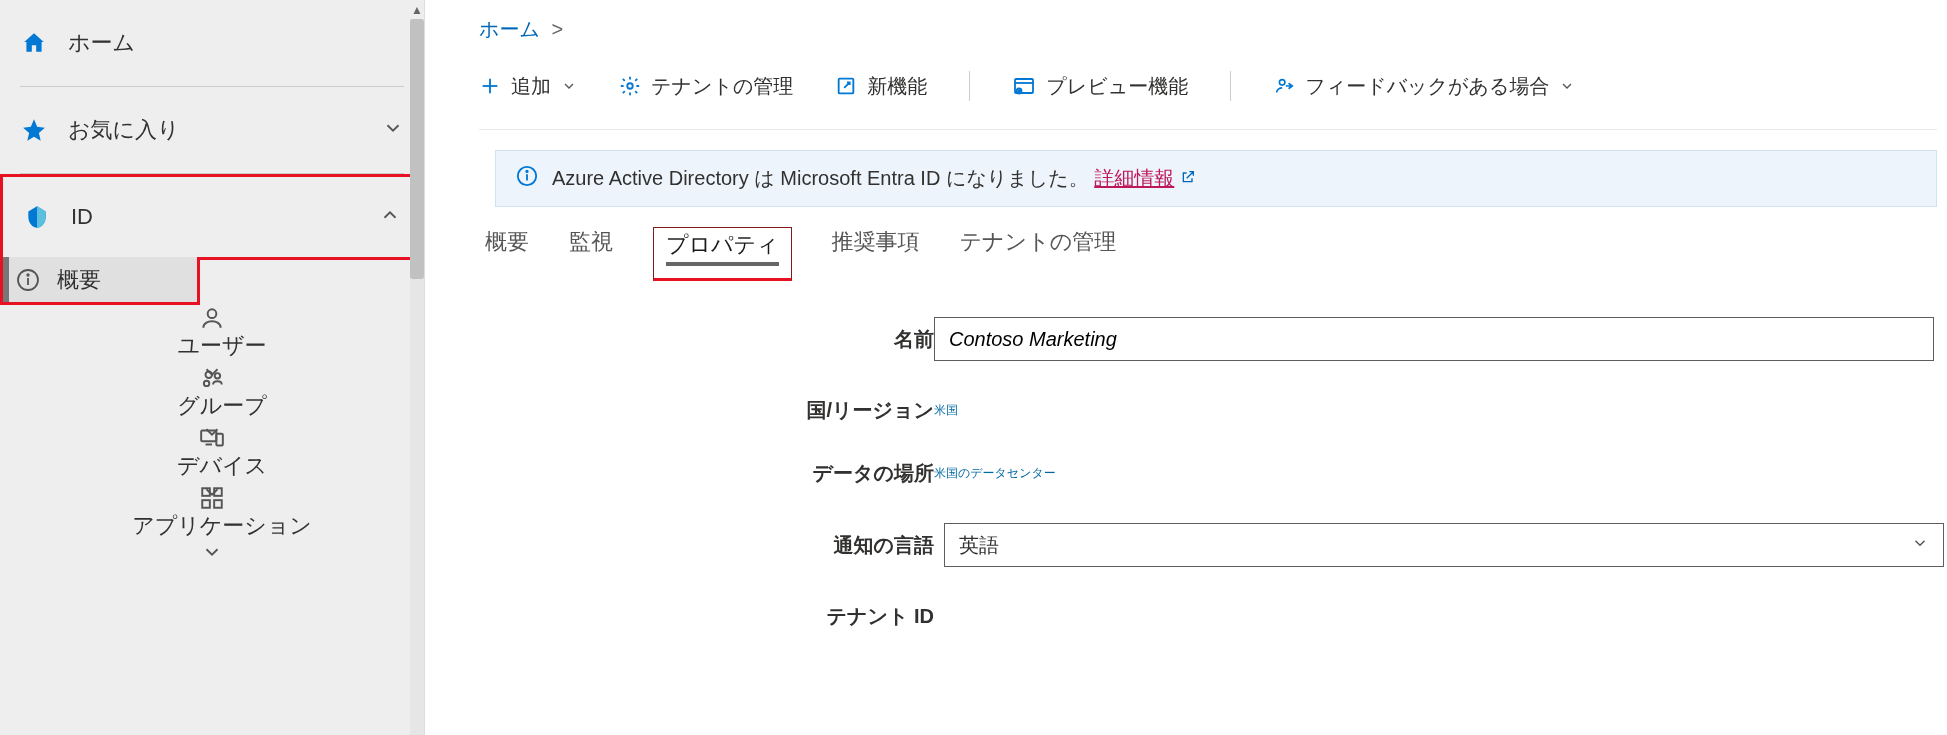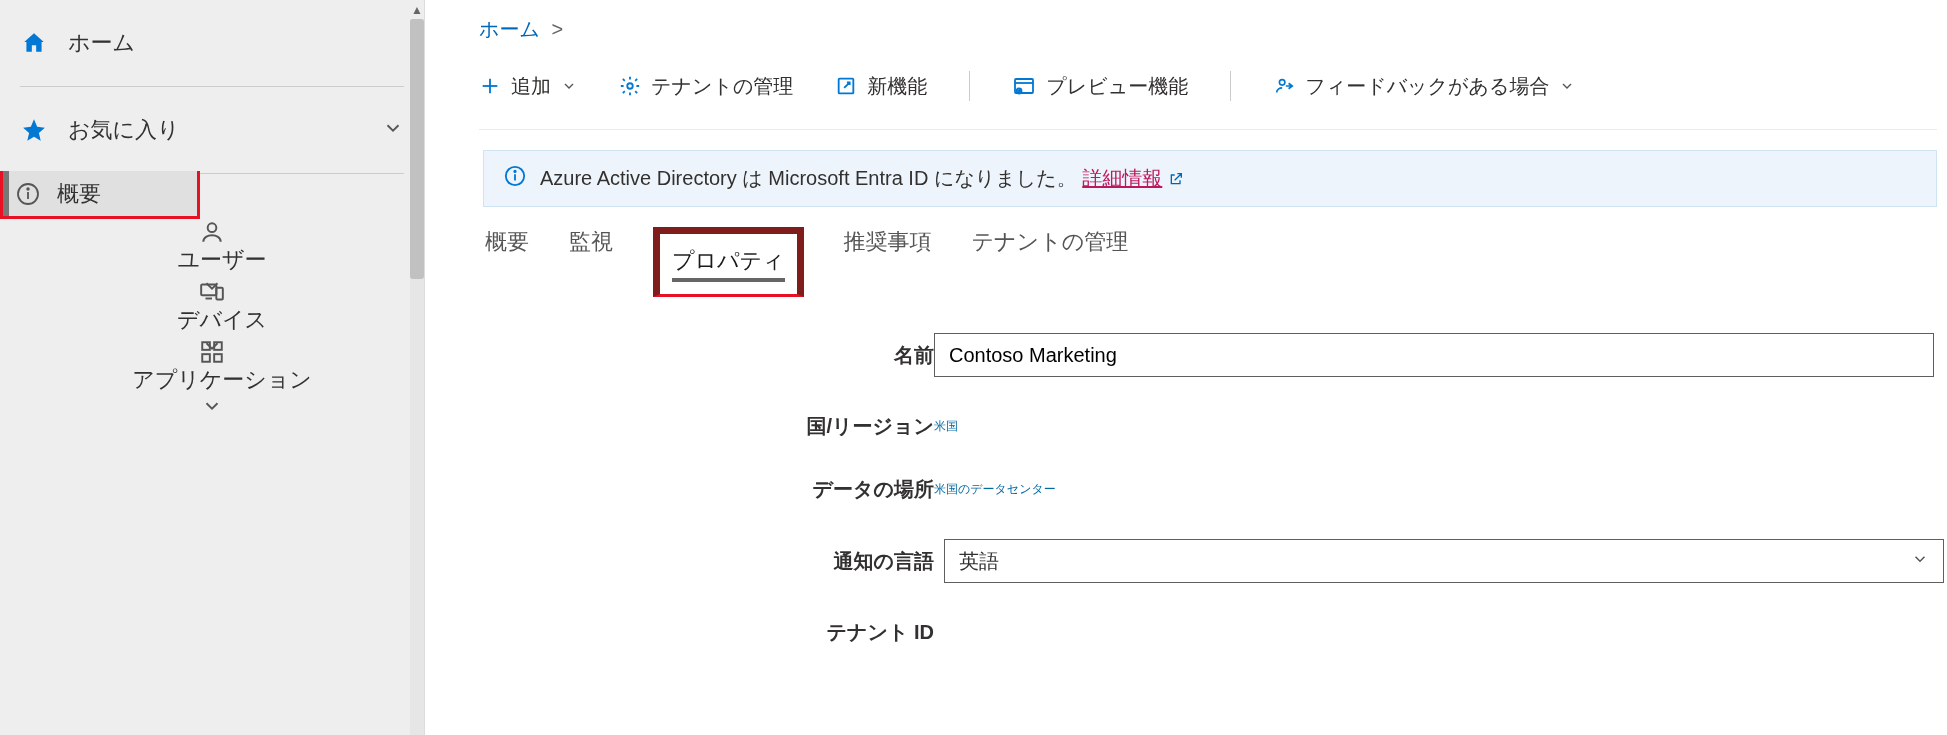"Azure Active Directory は Microsoft" .info-banner { align-items: flex-end -> center; margin: 20px 10px 20px 4px -> 20px 10px 20px 16px }
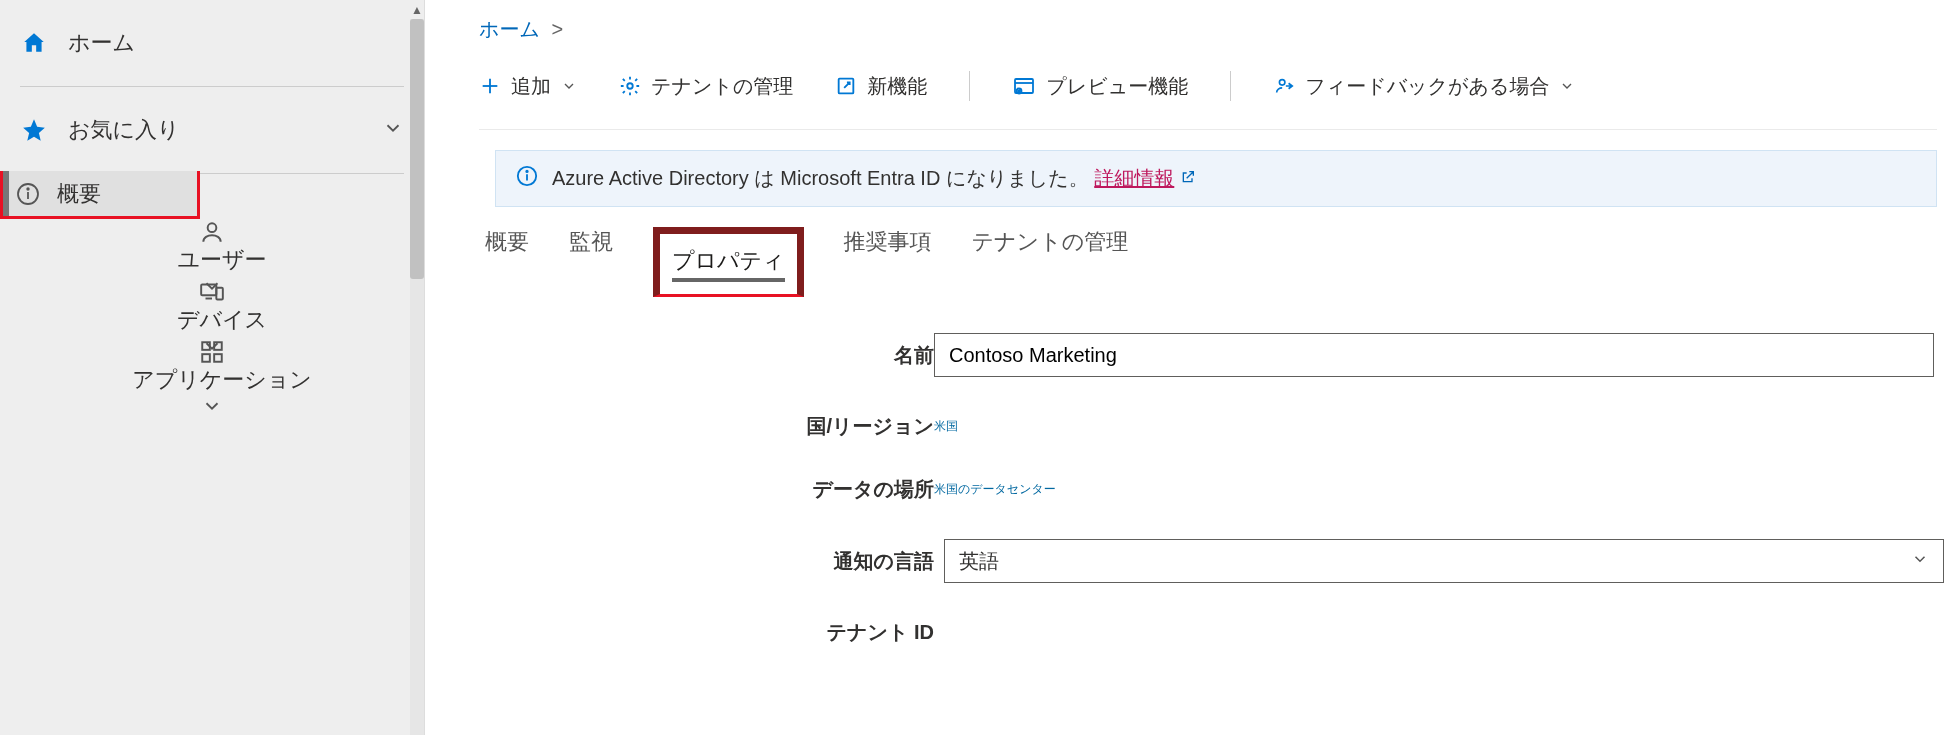"ID" div.nav-item { html: none -> <div> <span> <svg> <path></path> <path></path> </svg> </span> <span>ID</span> <span> <svg> <path></path> </svg> </span> </div> }
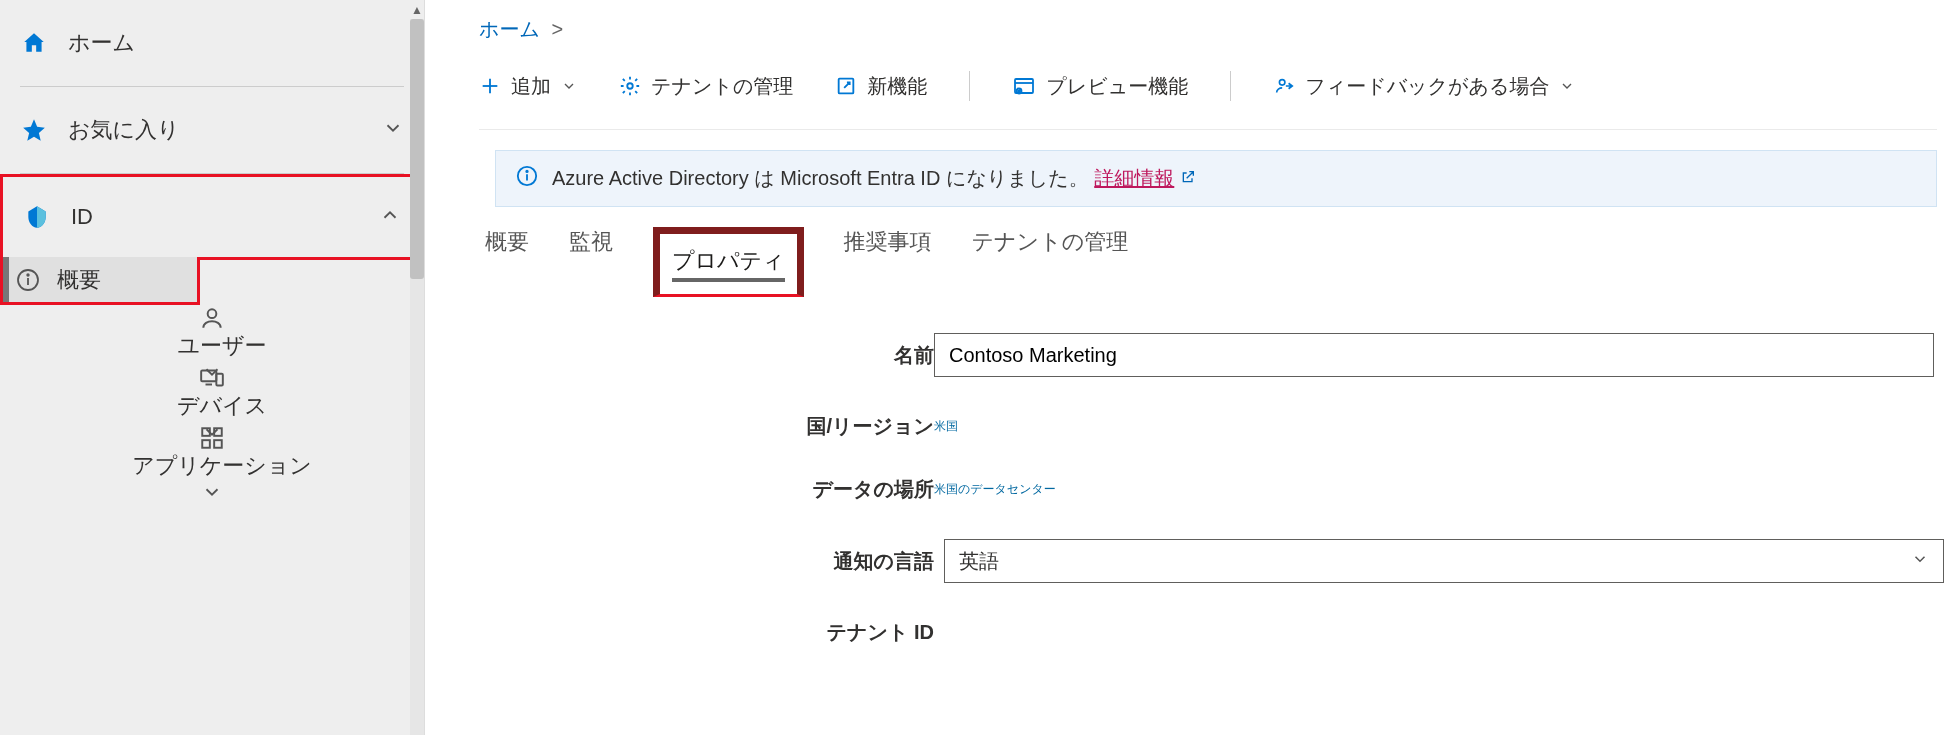"プロパティ" .tab.highlight-red { border: 7px solid #7f1d1d -> 1px solid #7f1d1d; padding: 12px 12px 12px 12px -> 2px 12px 12px 12px }
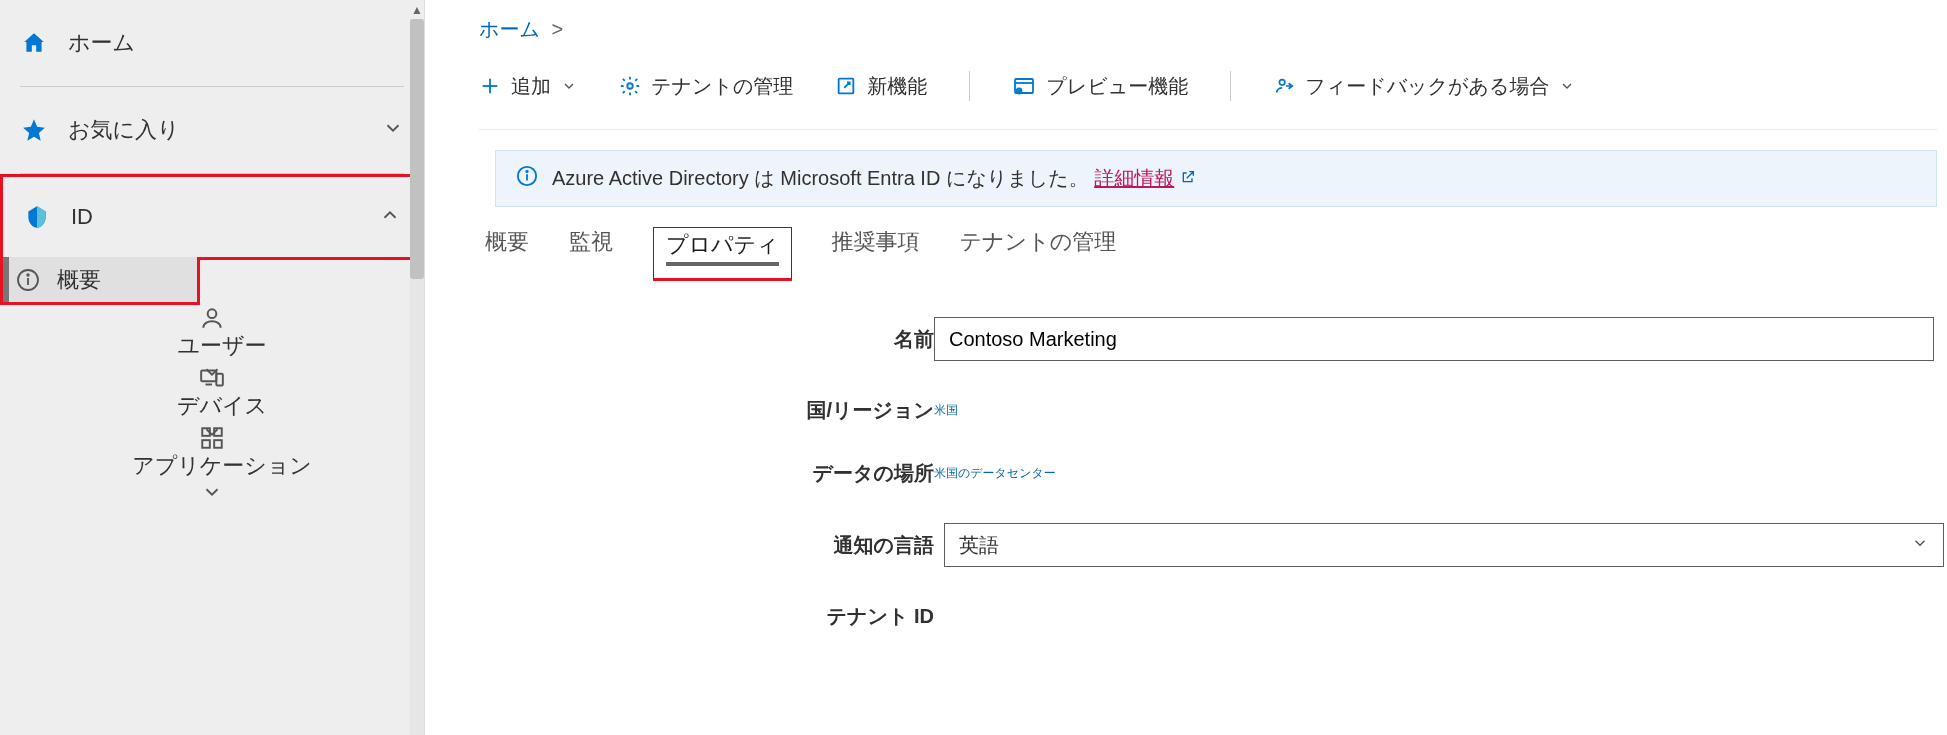"Contoso Marketing" .form-input { font-style: none -> italic }
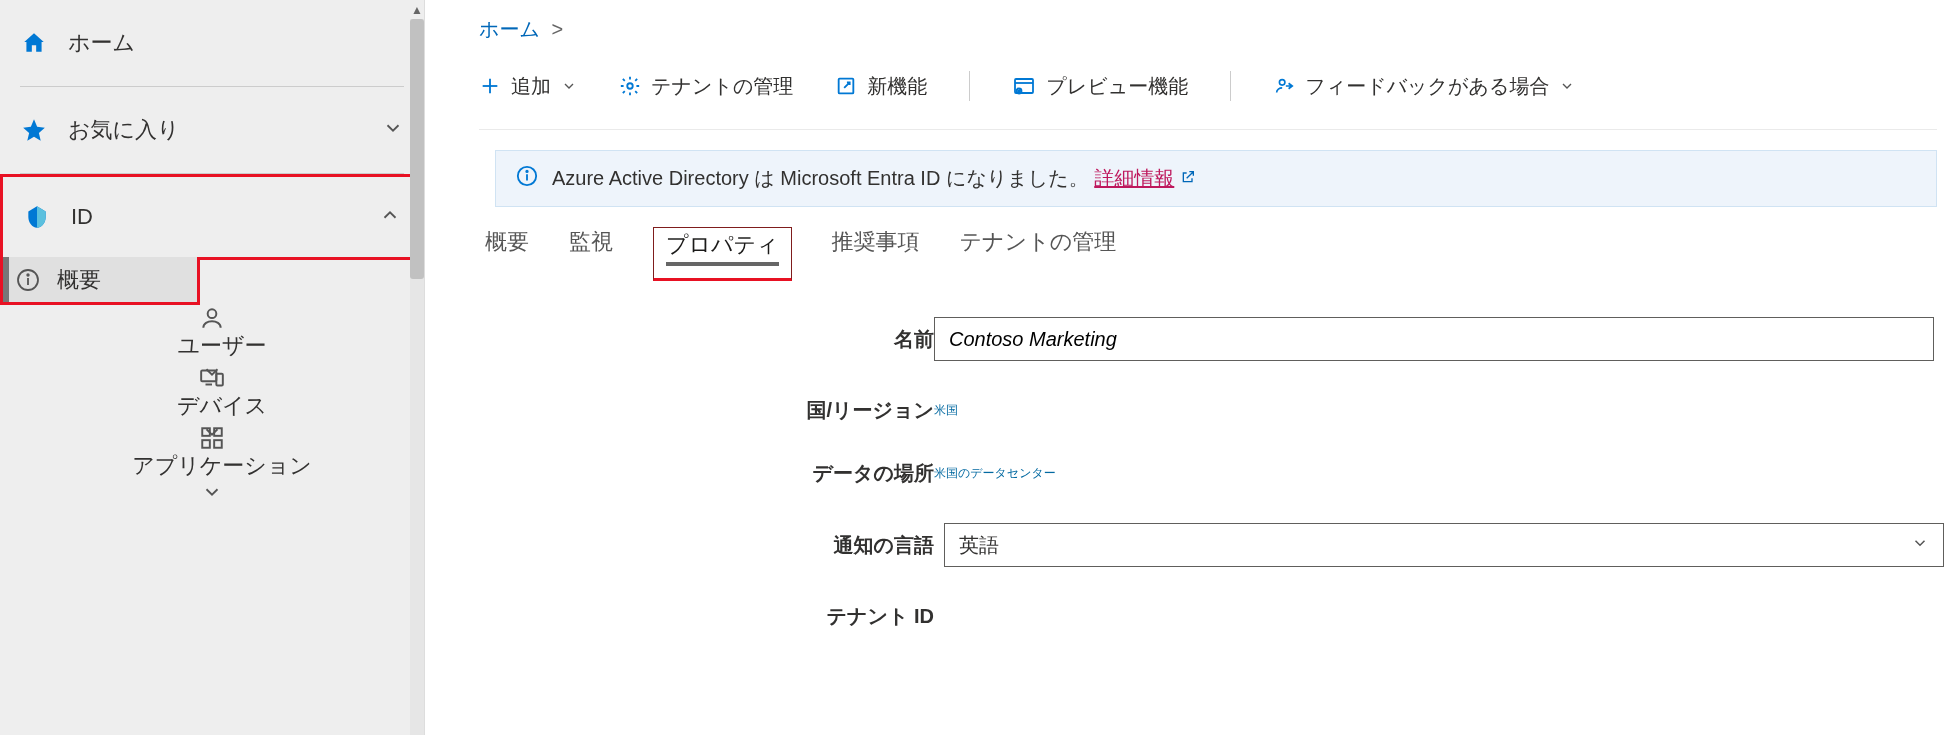"グループ" div.nav-item { html: none -> <div> <span> <svg> <circle></circle> <circle></circle> <circle></circle> <path></path> </svg> </span> <span>グループ</span> <span><svg> <path></path> </svg></span> </div> }
